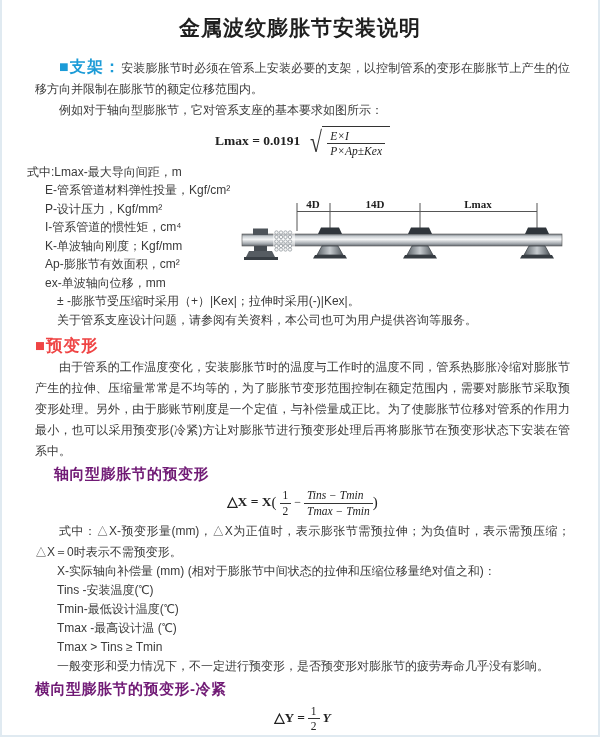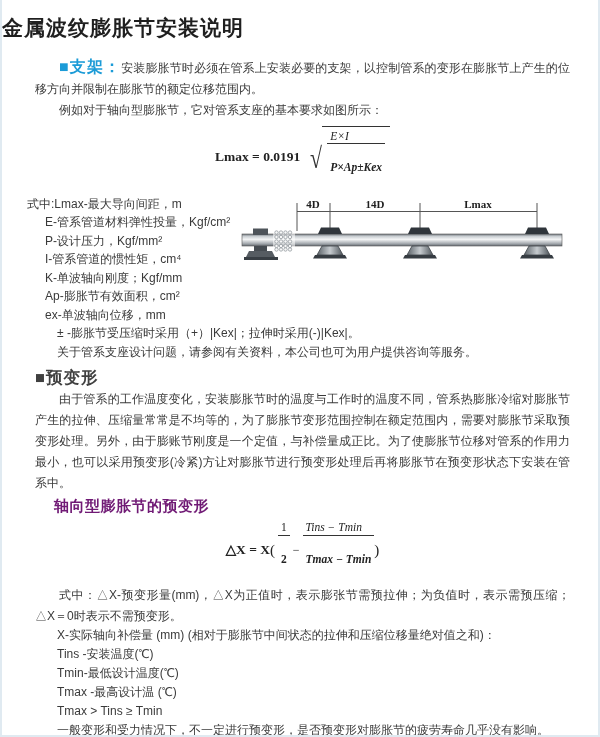"金属波纹膨胀节安装说明" .title { text-align: none -> center }
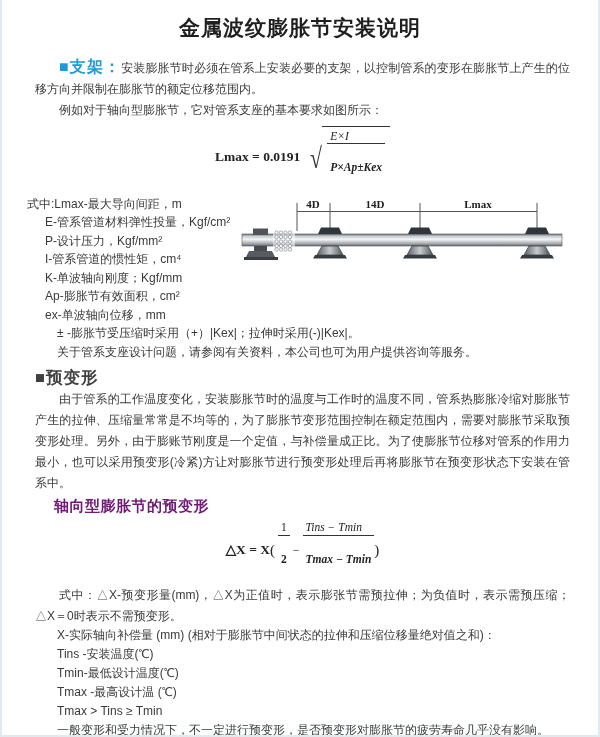"P×Ap±Kex" .frac .fden { font-weight: bold -> none; padding: 16px 3px -> 0 3px }
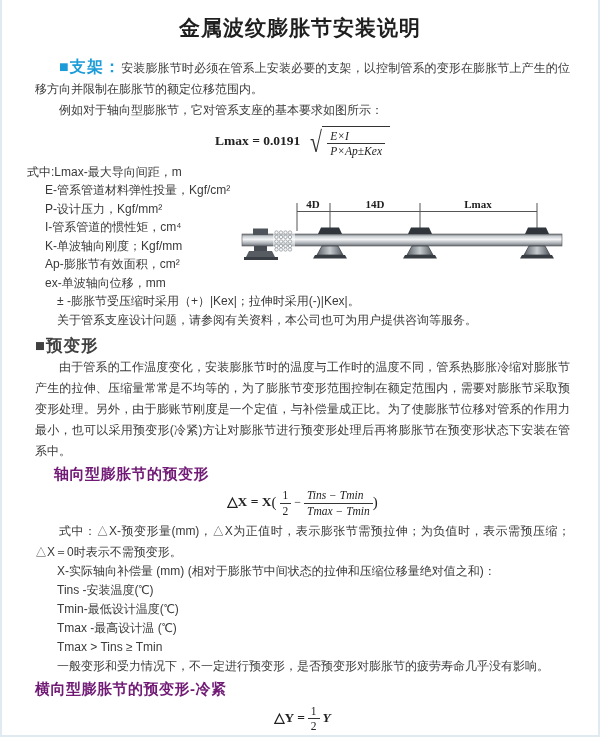"■预变形" .sec-head { color: #404040 -> #ef4444 }
